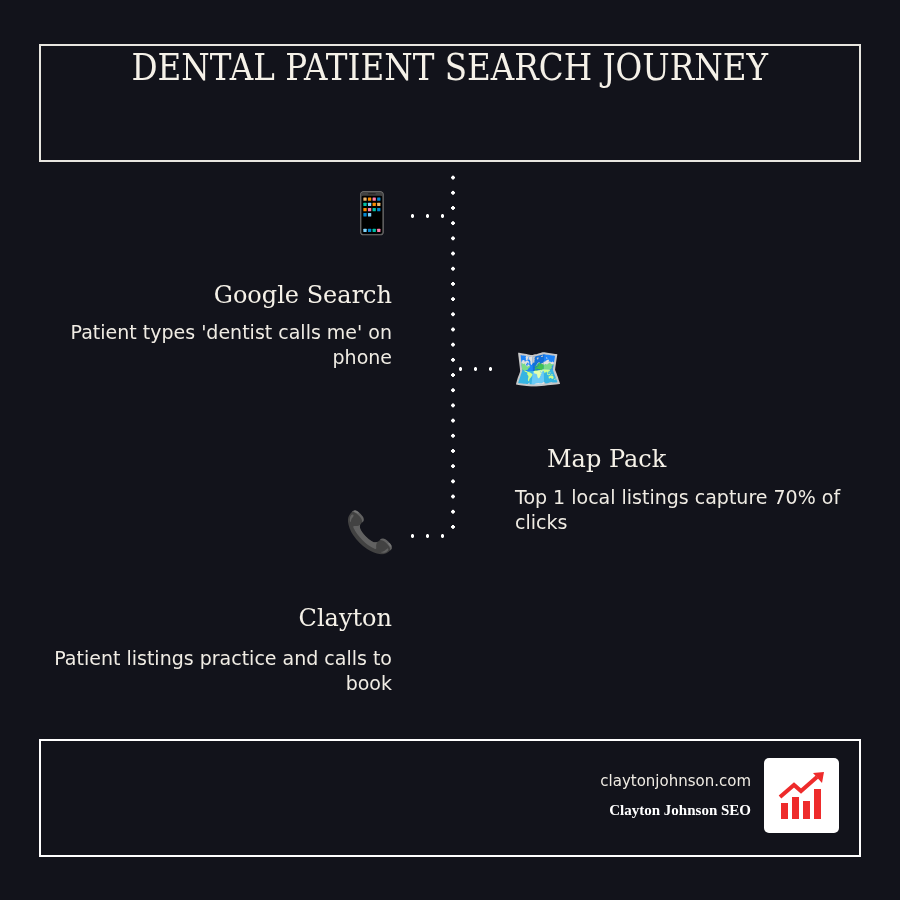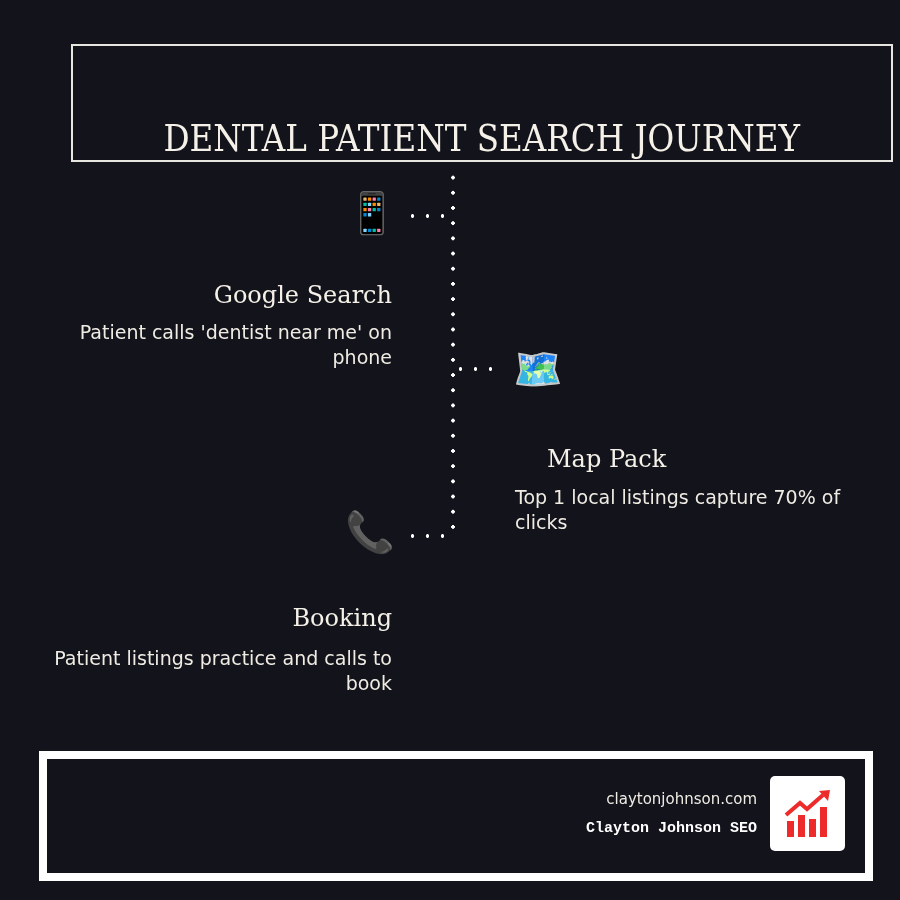"DENTAL PATIENT SEARCH JOURNEY" .header-box { align-items: flex-end -> flex-start; margin-left: 32px -> none }
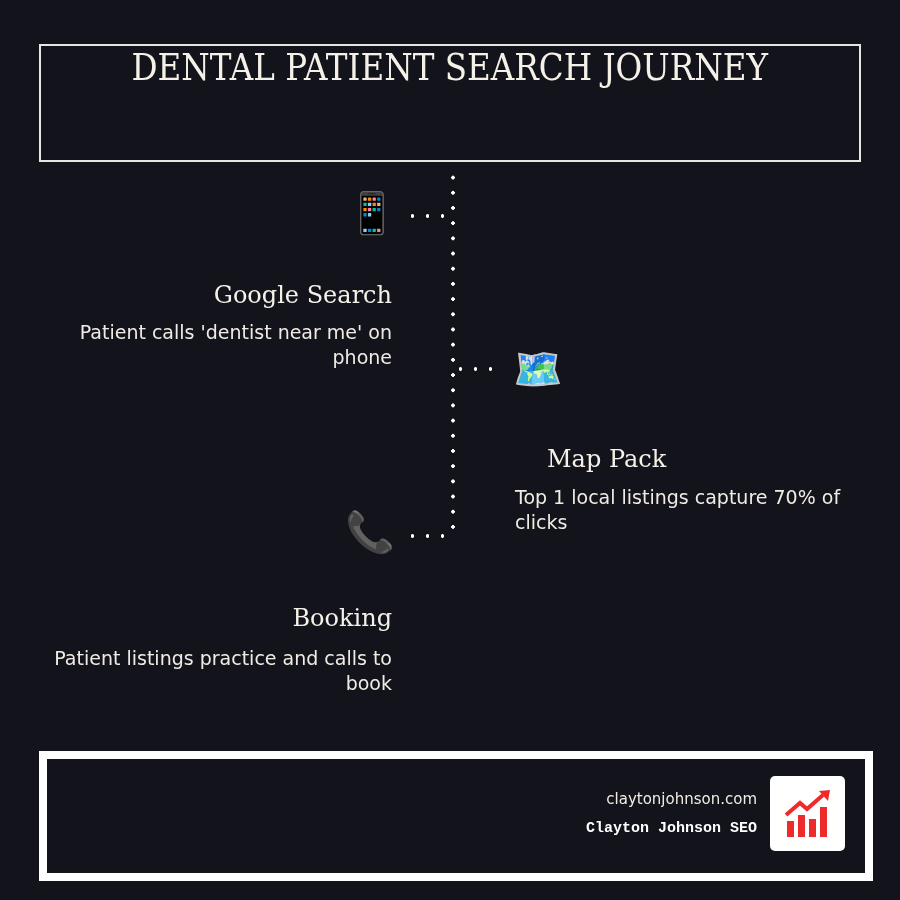"Patient calls 'dentist near me'" div.step-desc { text: calls 'dentist near -> types 'dentist calls }
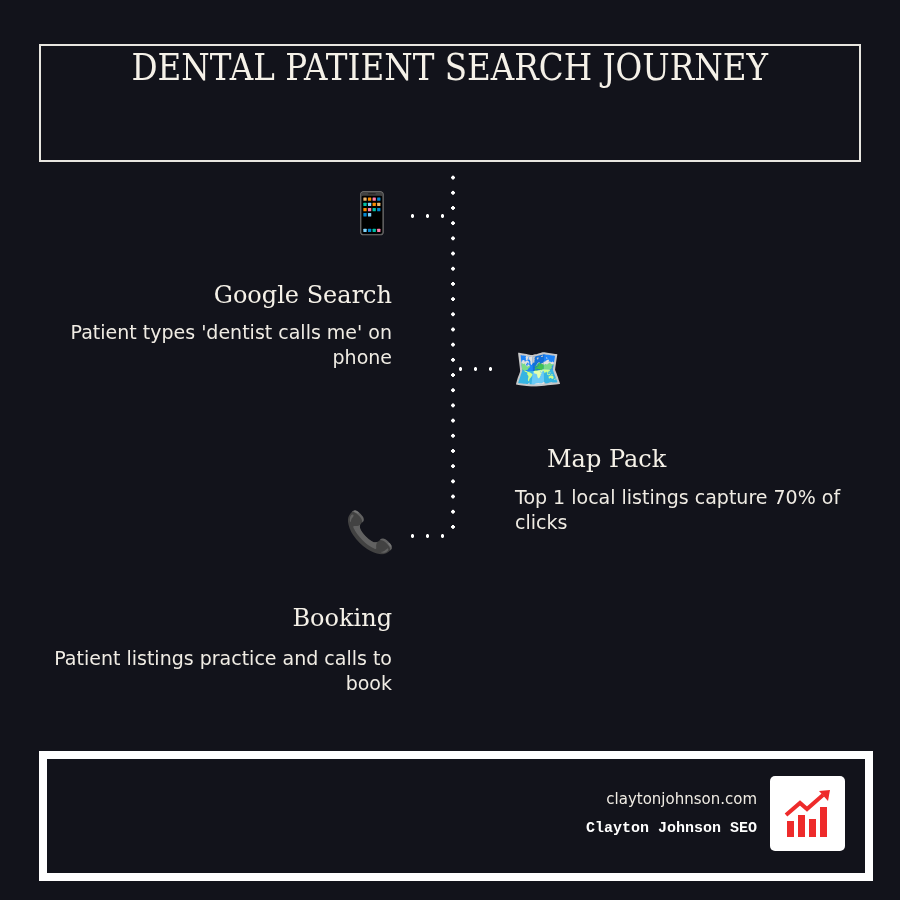"Booking" div.step-title { text: Booking -> Clayton }
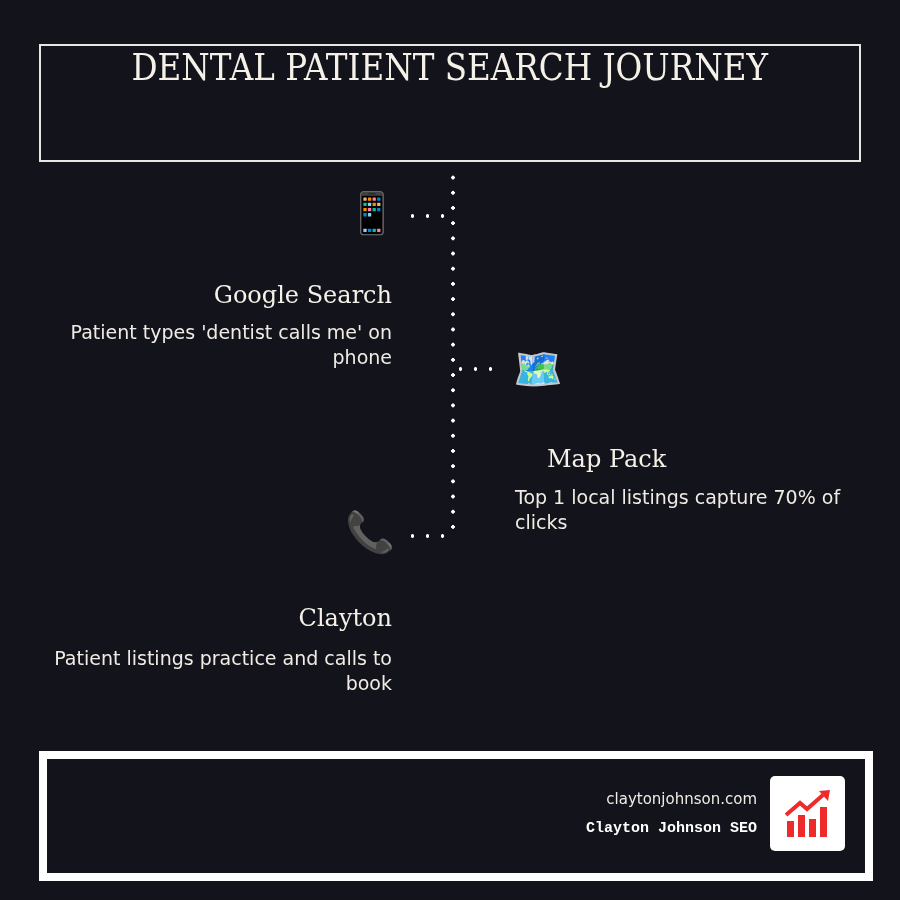"claytonjohnson.com" .footer-box { border: 8px solid #ffffff -> 2px solid #ffffff; margin-top: 12px -> none }
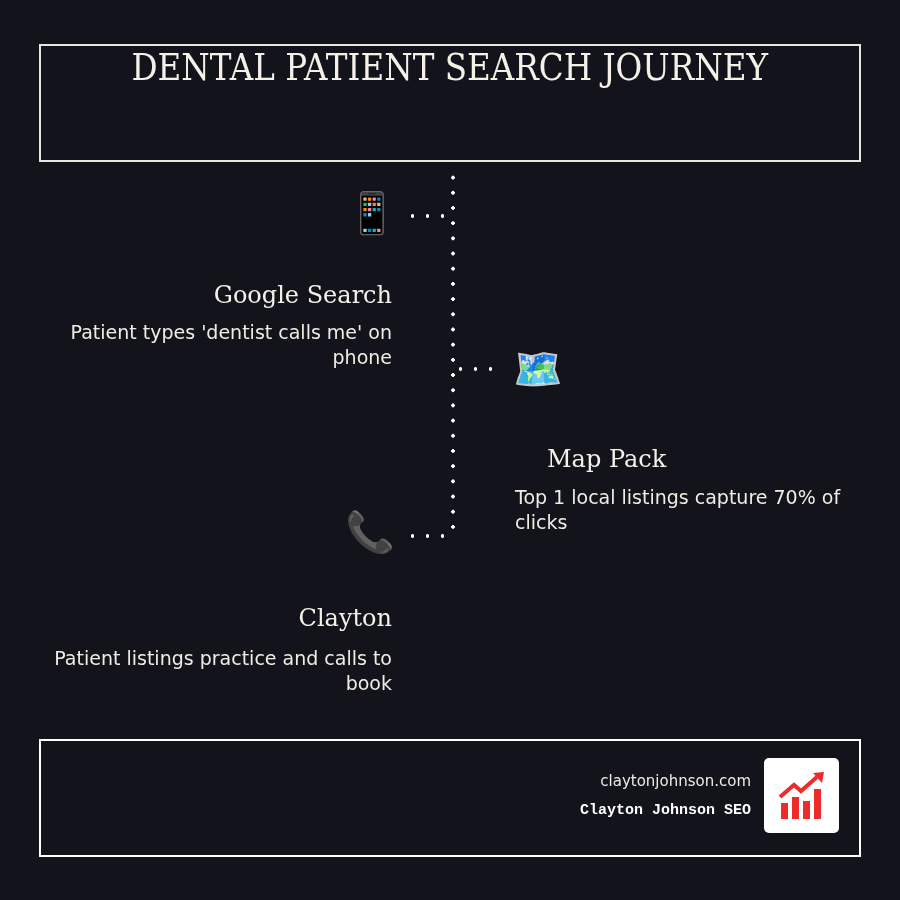"Clayton Johnson SEO" .footer-brand { font-family: Liberation Mono, monospace -> Liberation Serif, serif }
